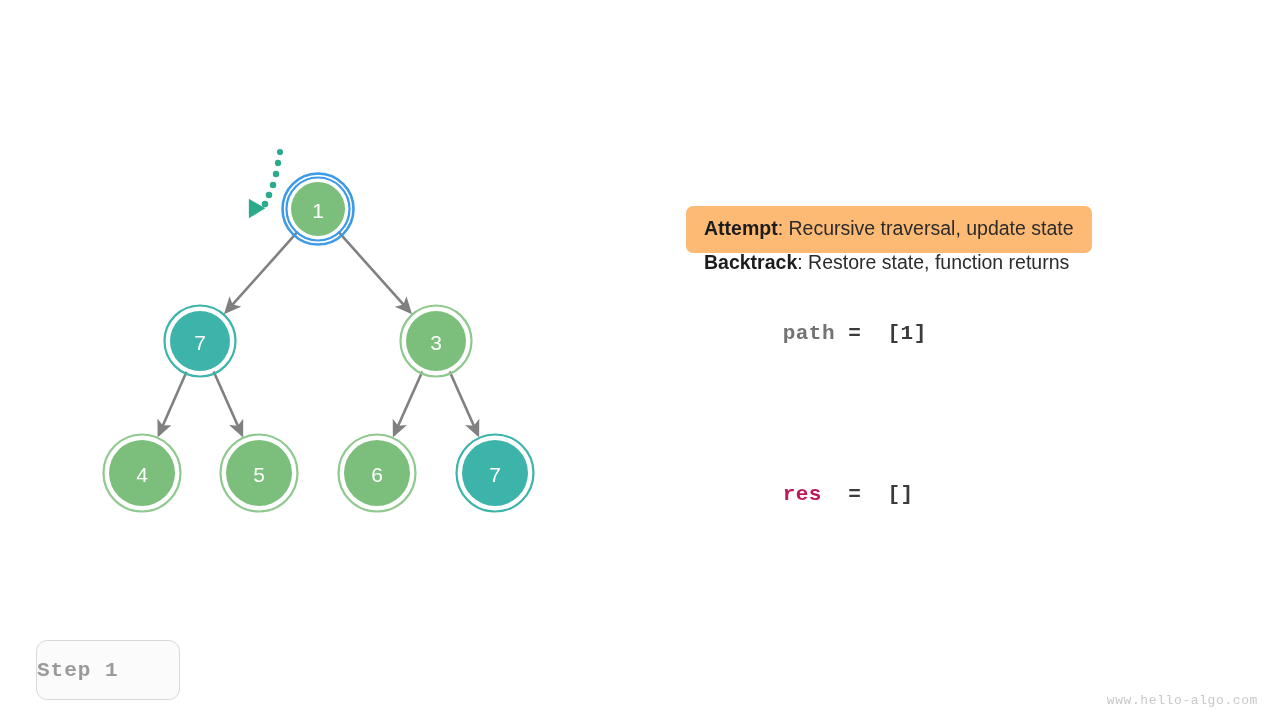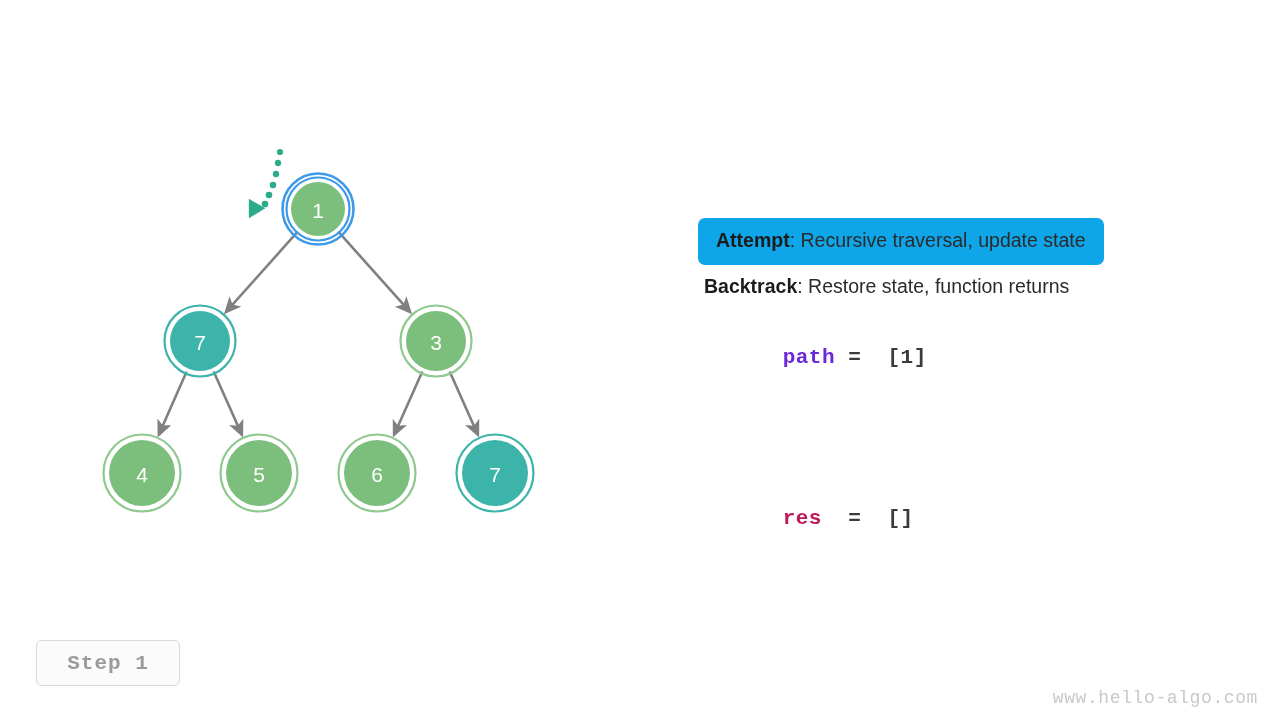"Attempt: Recursive traversal, update" .attempt-row { background: #0ea5e9 -> #fdba74; margin: 12px -> 0 }
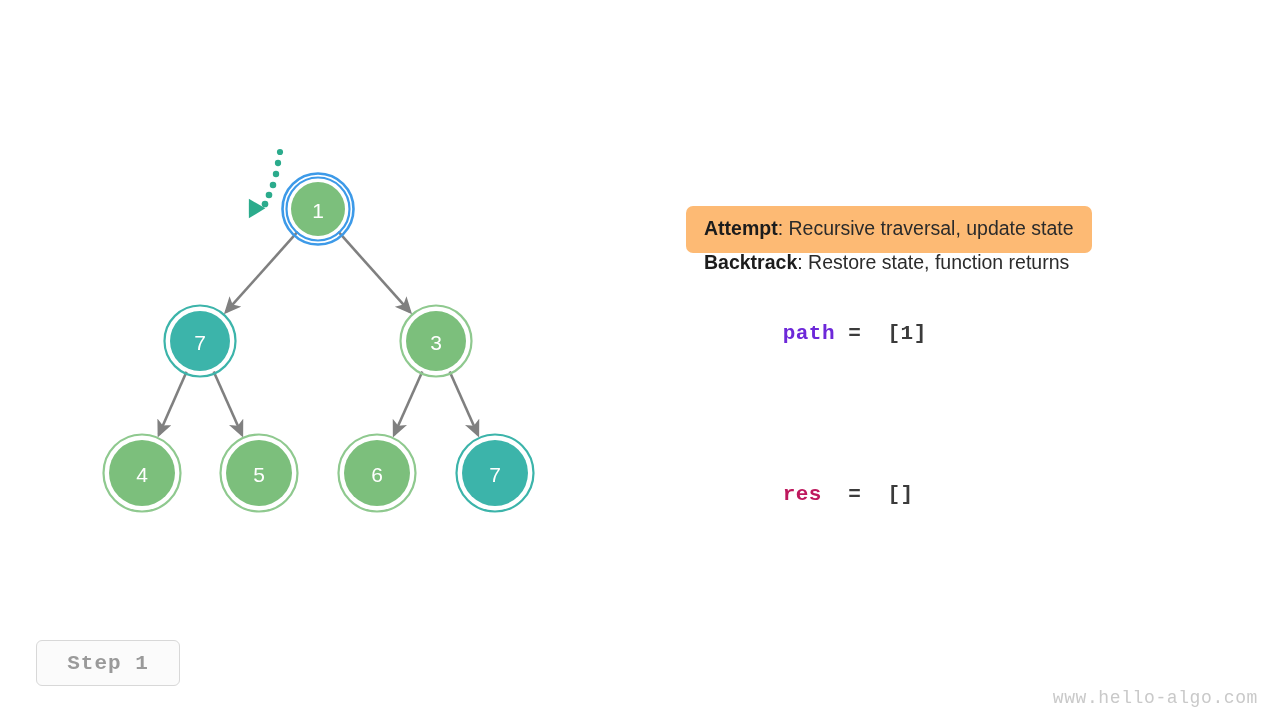"path" .state-line .var-path { color: #6d28d9 -> #737373 }
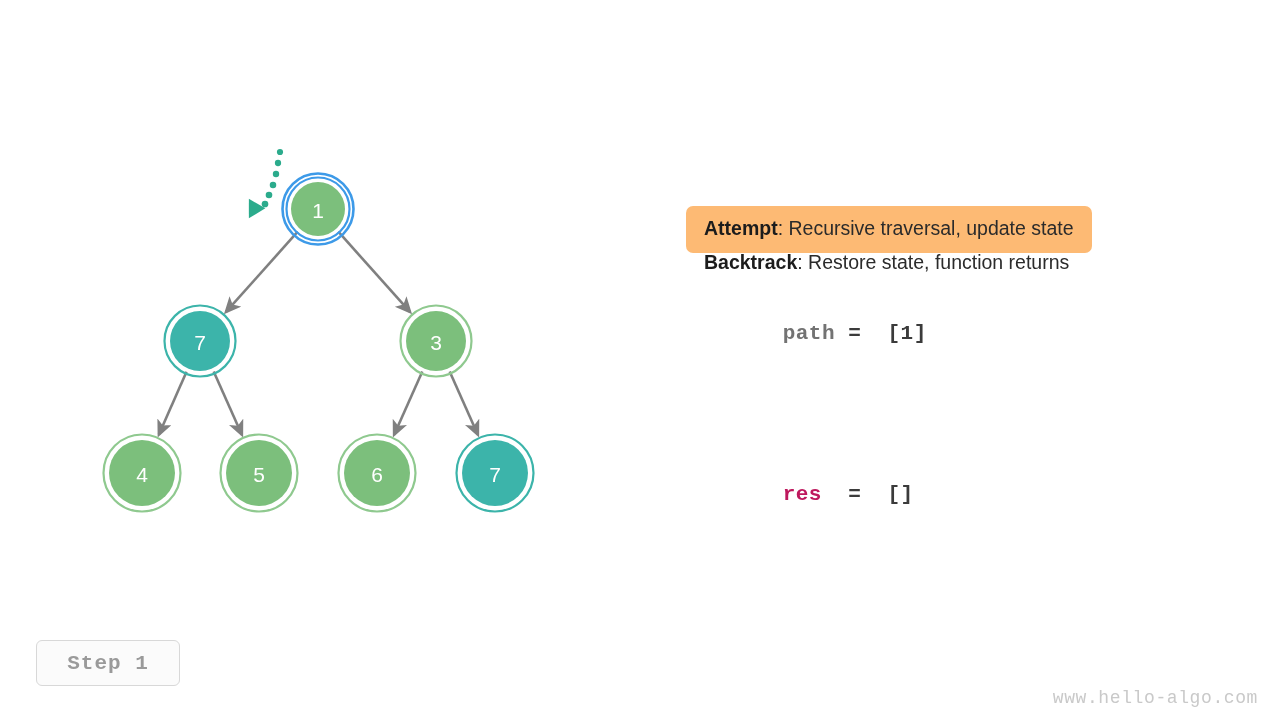"Step 1" #step-badge { border-radius: 6px -> 11px; height: 46px -> 60px; justify-content: center -> flex-start }
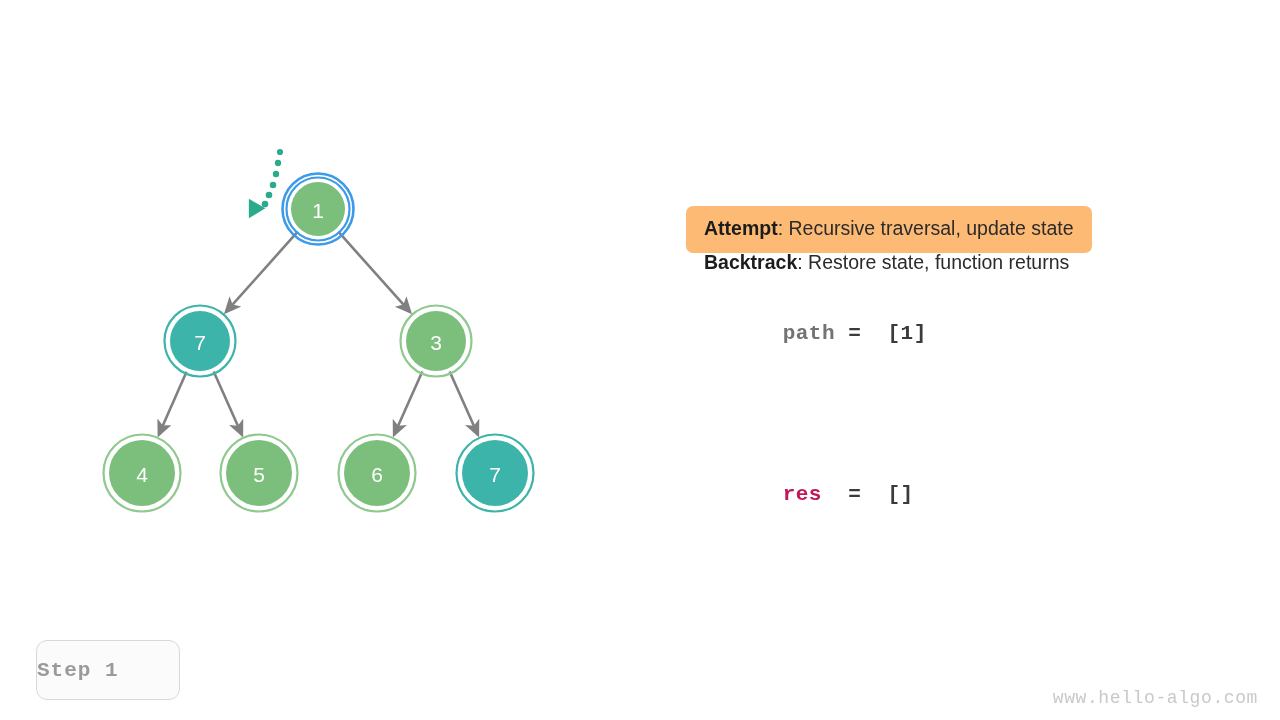"www.hello-algo.com" #watermark { font-size: 18px -> 13px }
